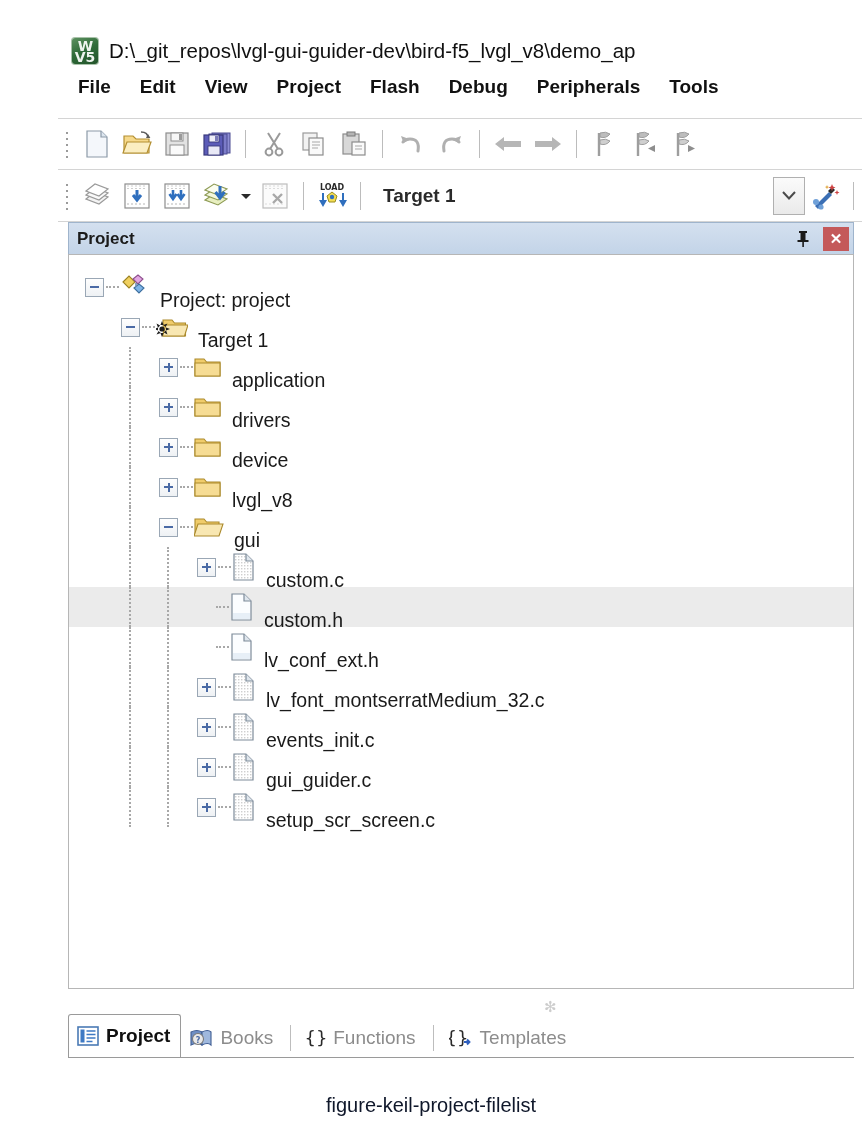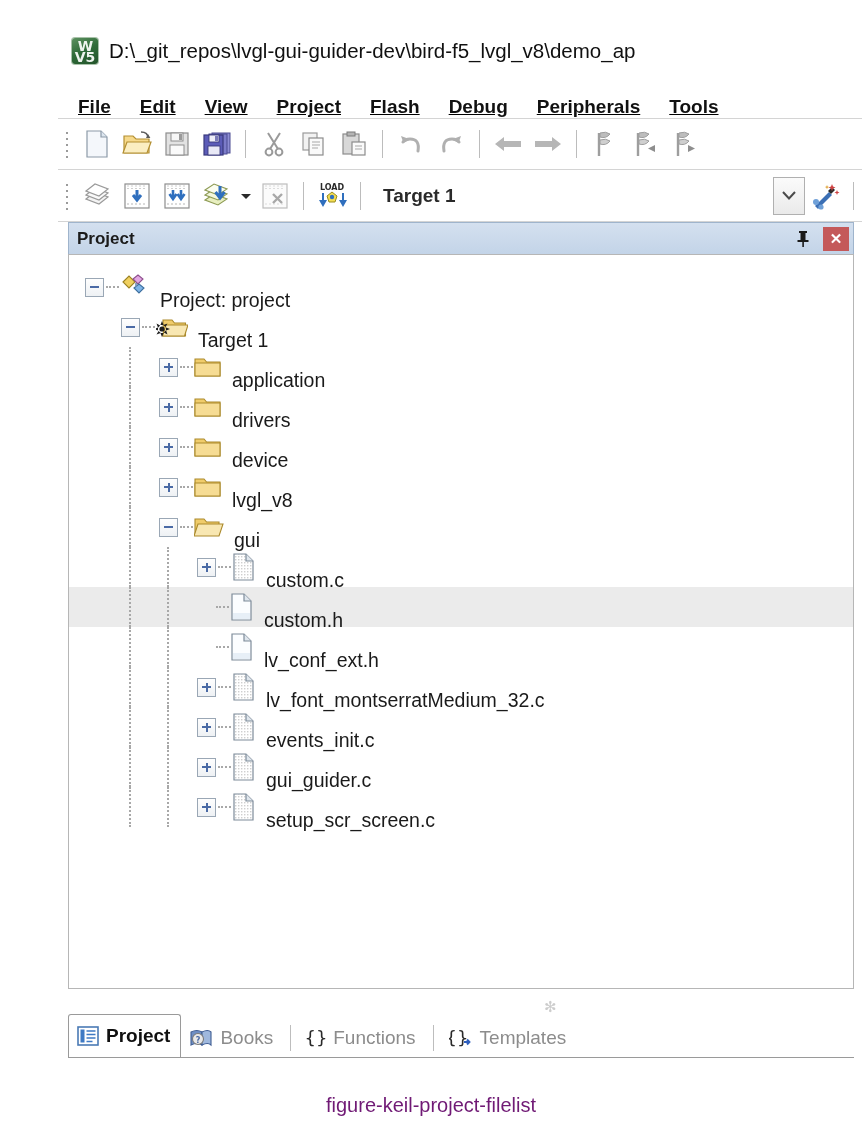"File" .menubar { align-items: flex-end -> flex-start; text-decoration: underline -> none }
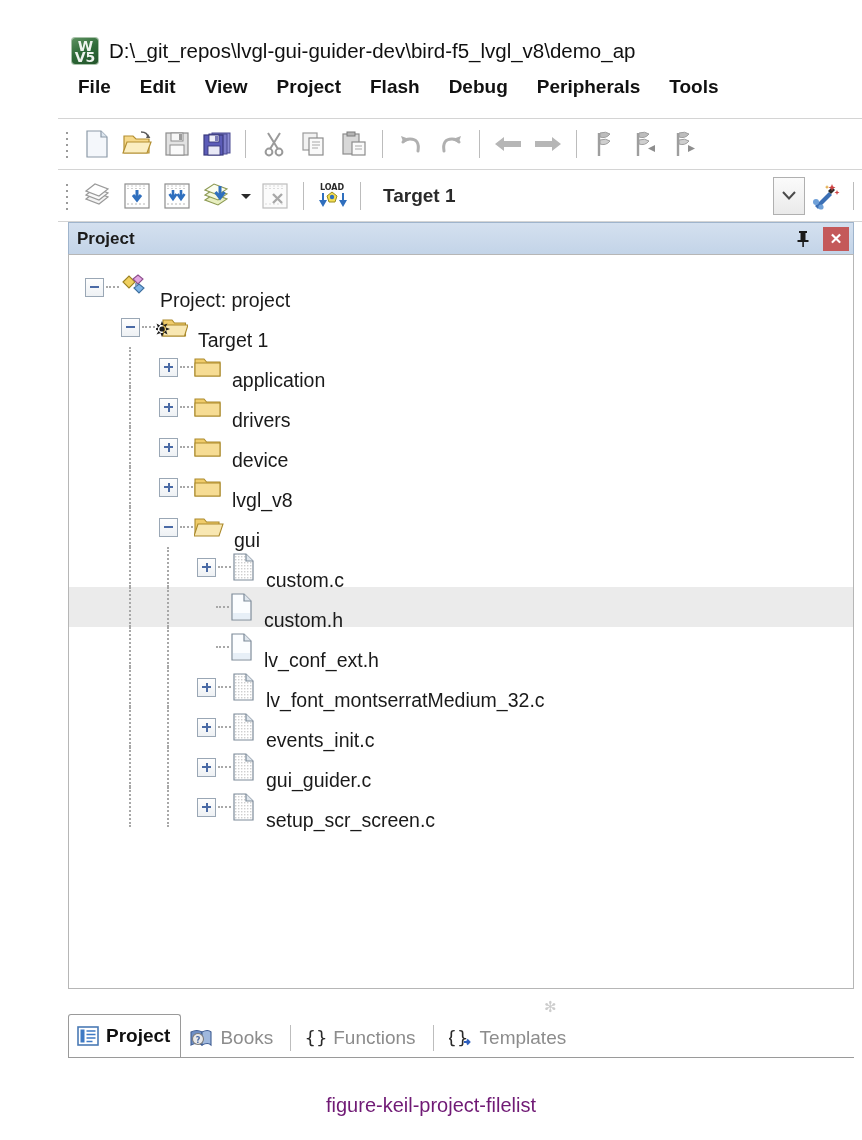"figure-keil-project-filelist" .caption { color: #701a75 -> #0f172a }
